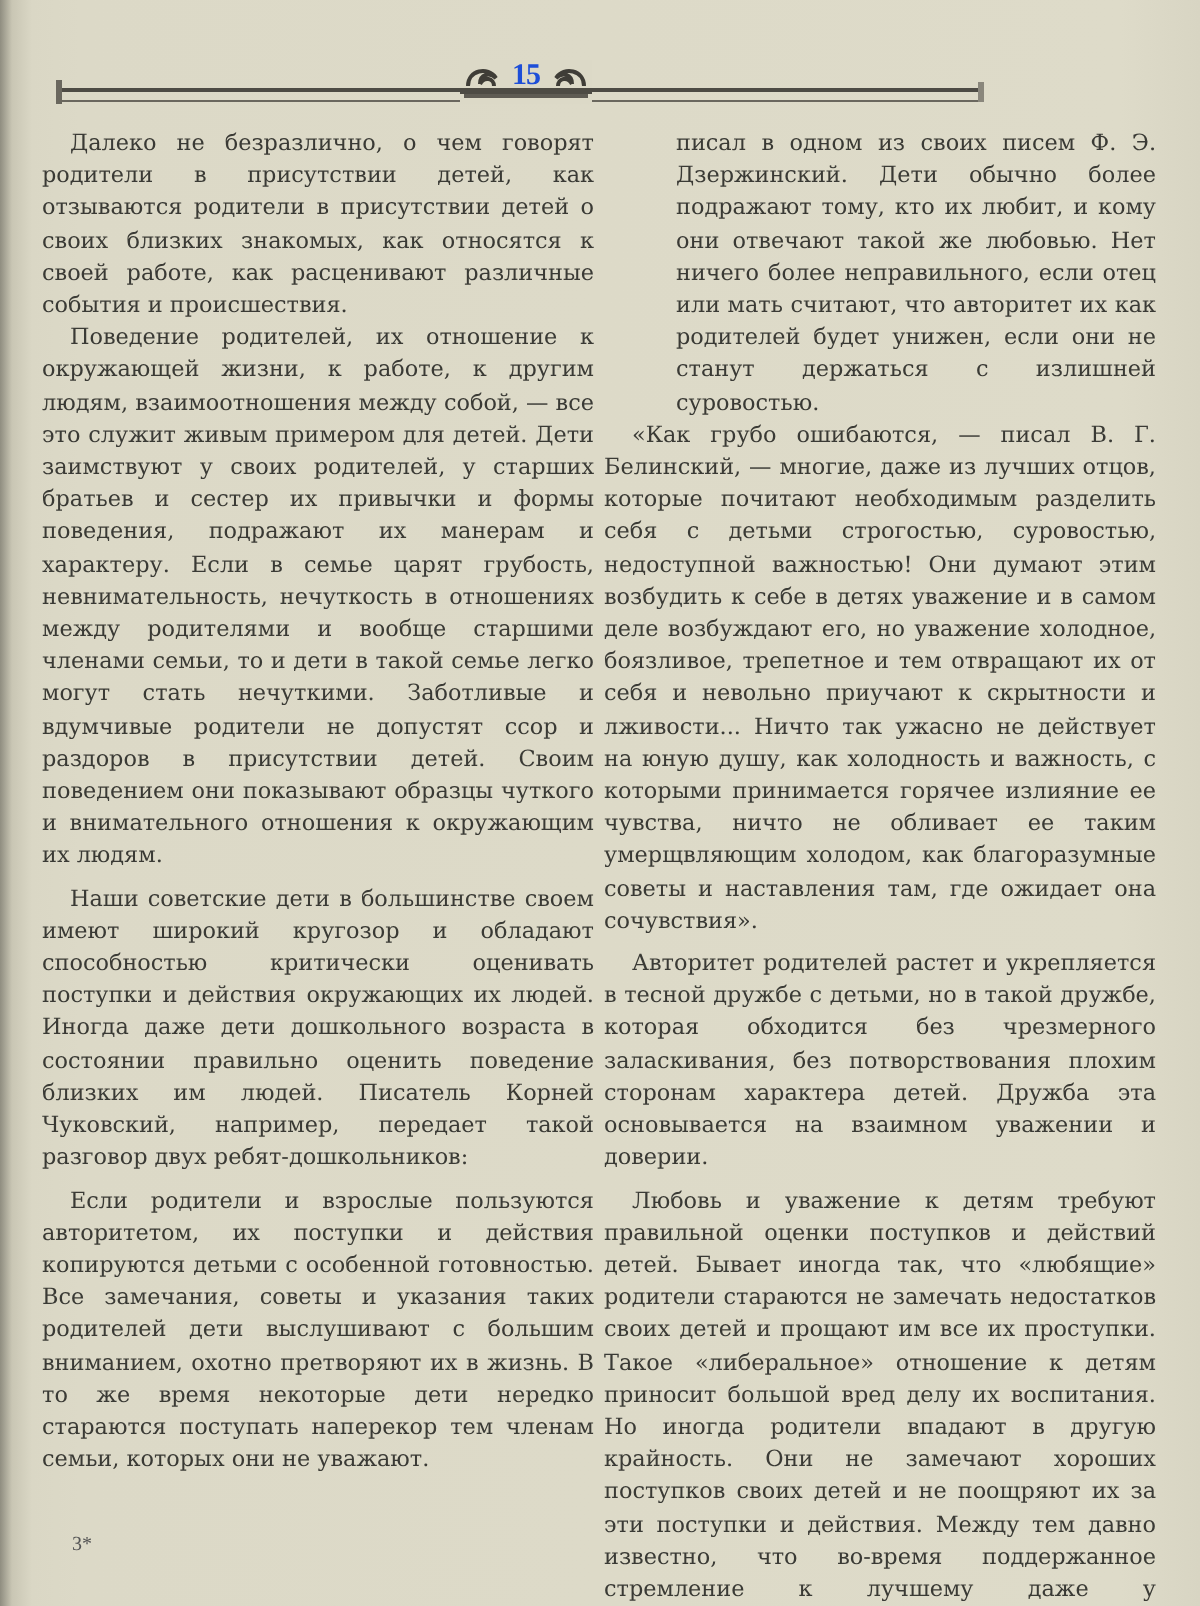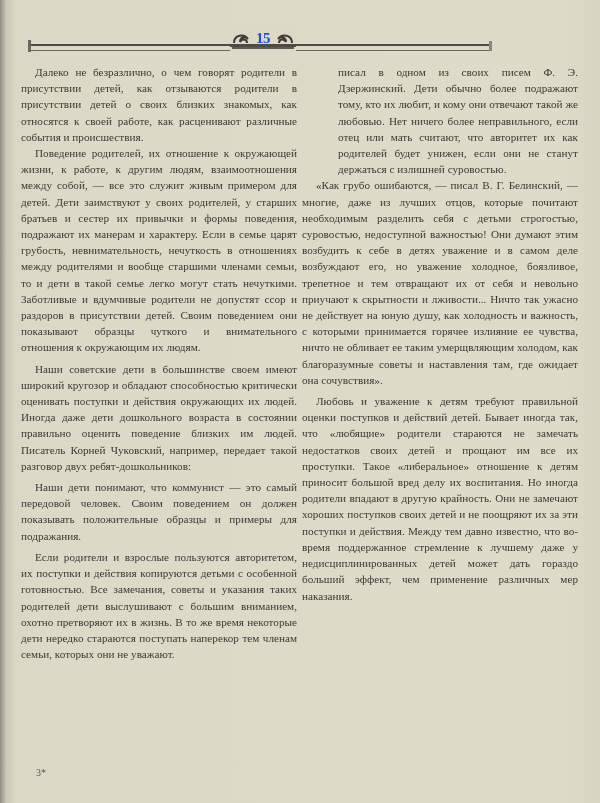"Далеко не безразлично, о чем" .col p { font-family: Liberation Serif, serif -> none }
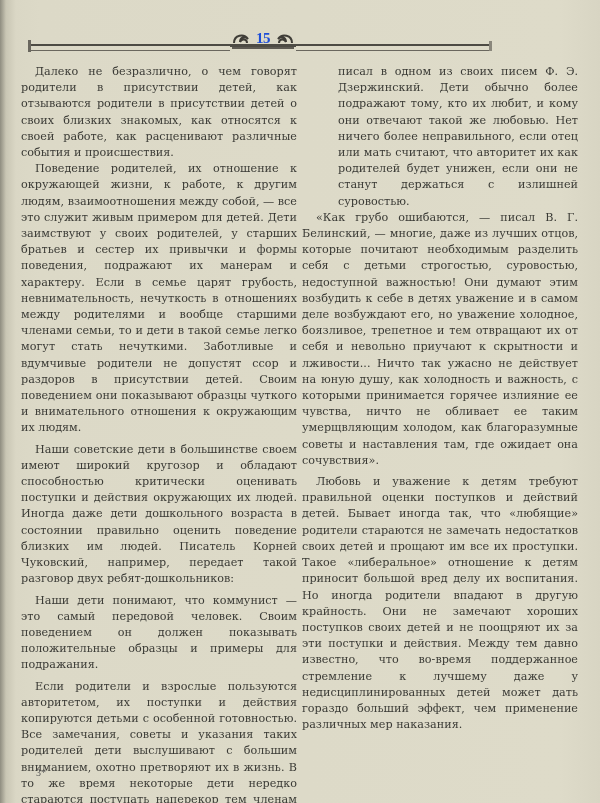"Авторитет родителей растет и укрепляется" p.gap { html: none -> <p>Авторитет родителей растет и укрепляется в тесной дружбе с детьми, но в такой дружбе, которая обходится без чрезмерного заласкивания, без потворствования плохим сторонам характера детей. Дружба эта основывается на взаимном уважении и доверии.</p> }
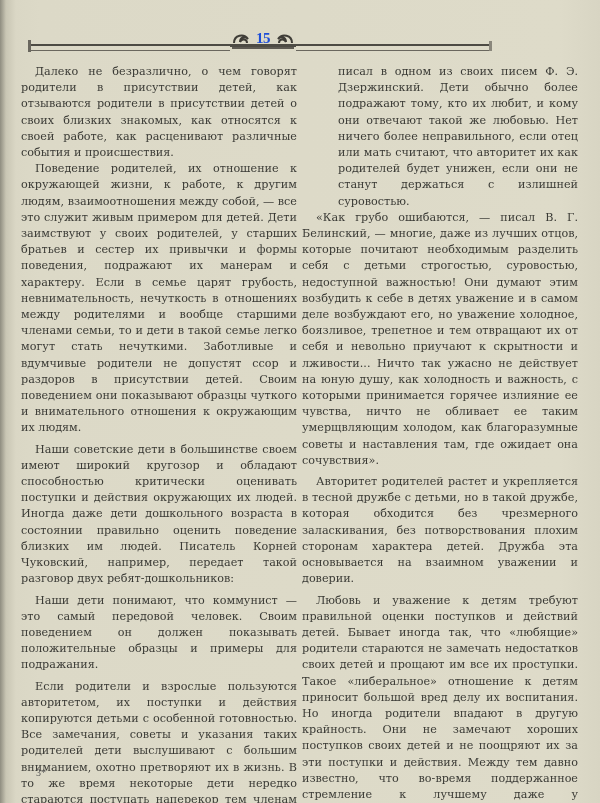"Наши дети понимают, что коммунист" p.gap { html: <p>Наши дети понимают, что коммунист — это самый передовой человек. Своим поведением он должен показывать положительные образцы и примеры для подражания.</p> -> none }
